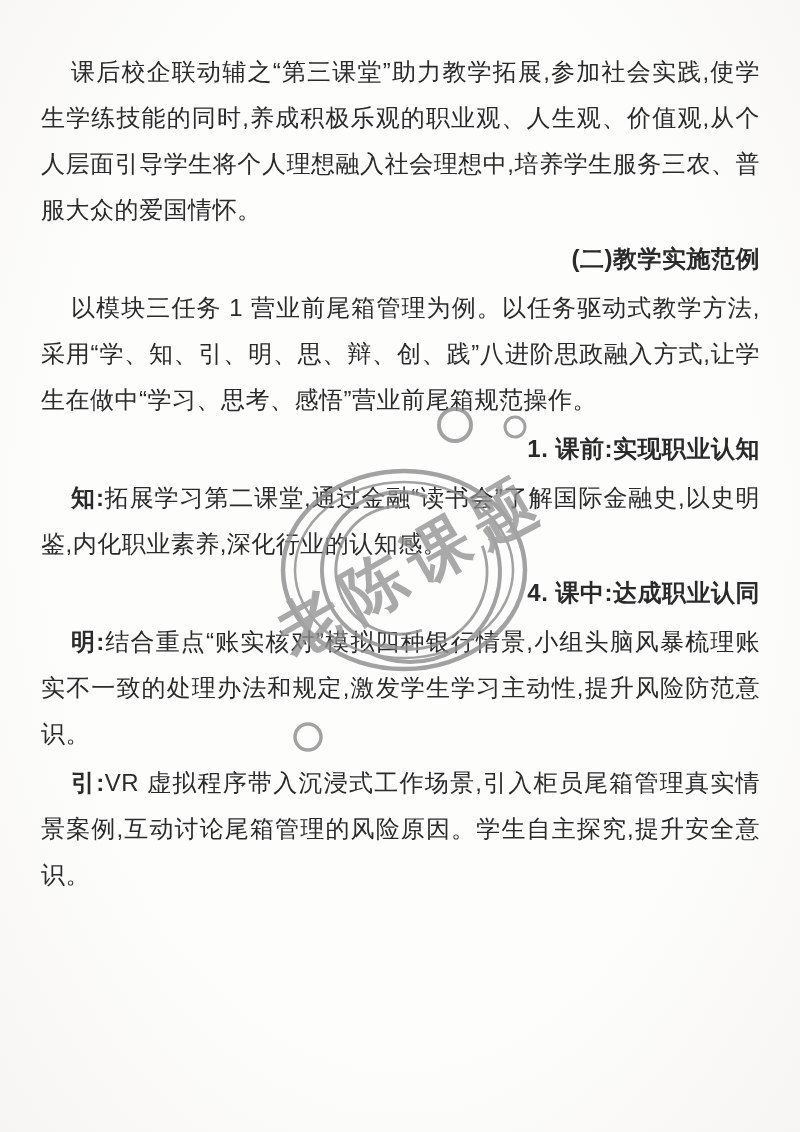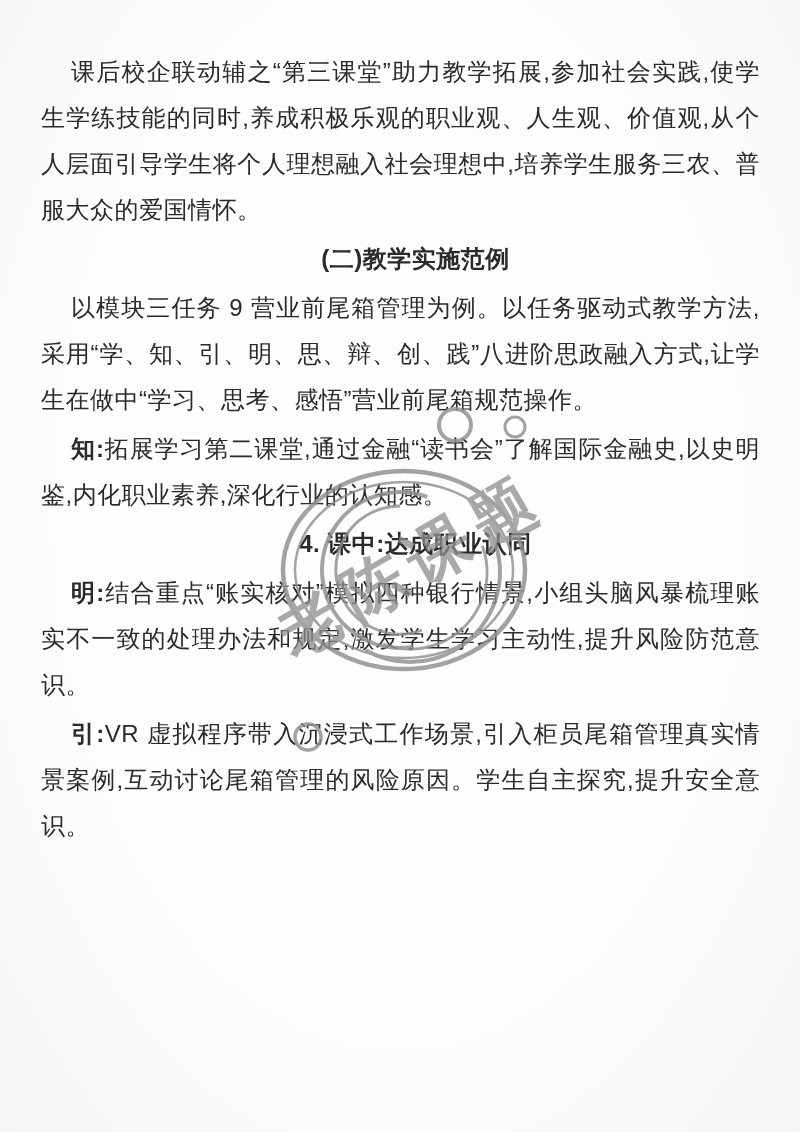"(二)教学实施范例" .doc p.heading { text-align: center -> right }
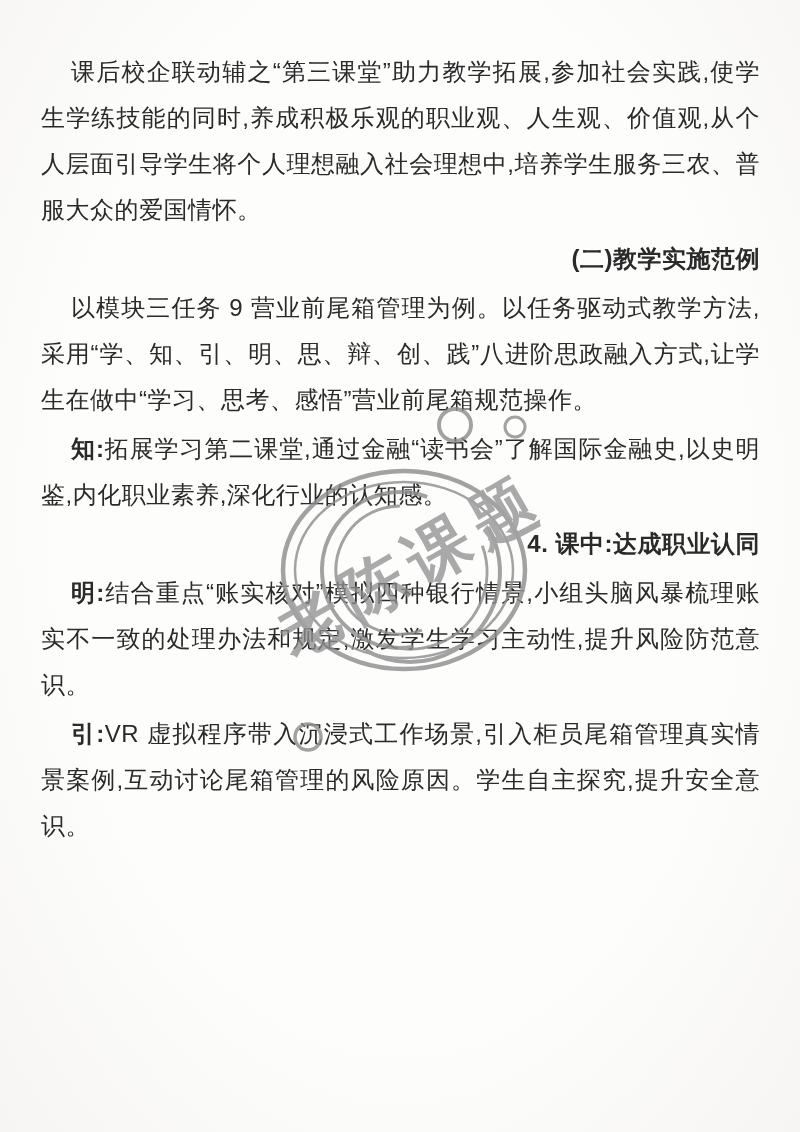"以模块三任务 9" p.body { text: 9 -> 1 }
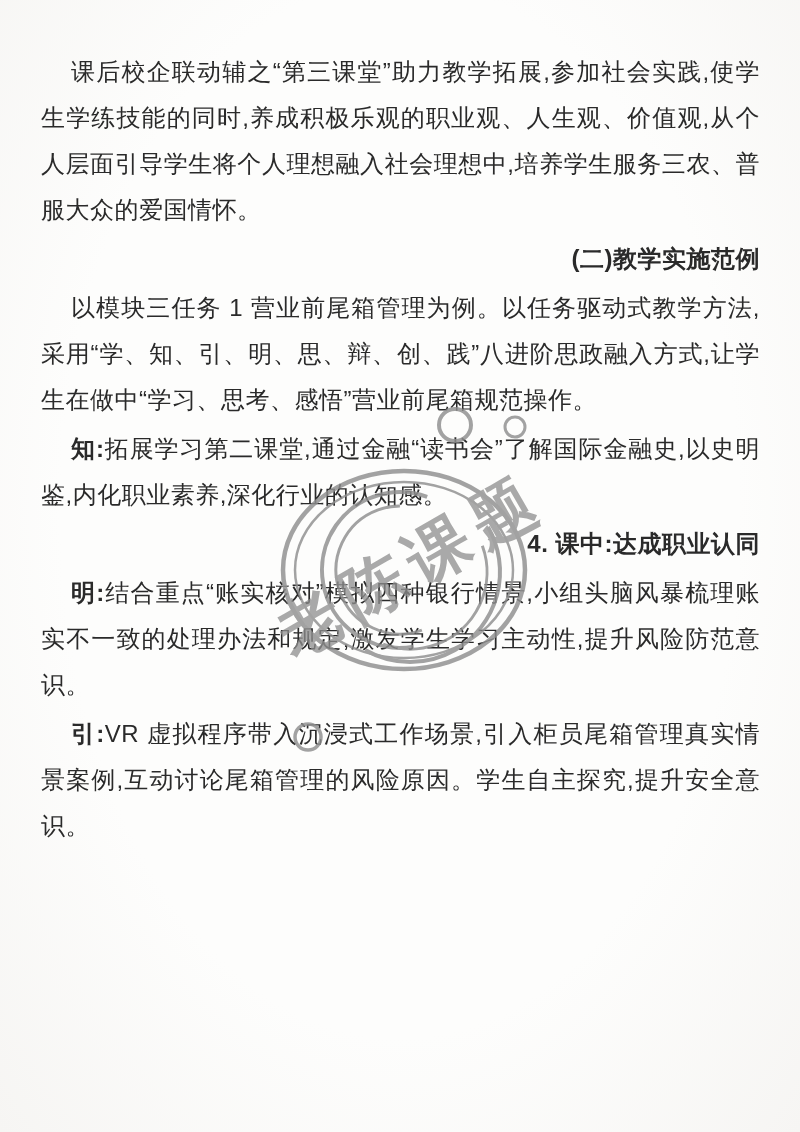"1. 课前:实现职业认知" p.heading { html: none -> <p>1. 课前:实现职业认知</p> }
